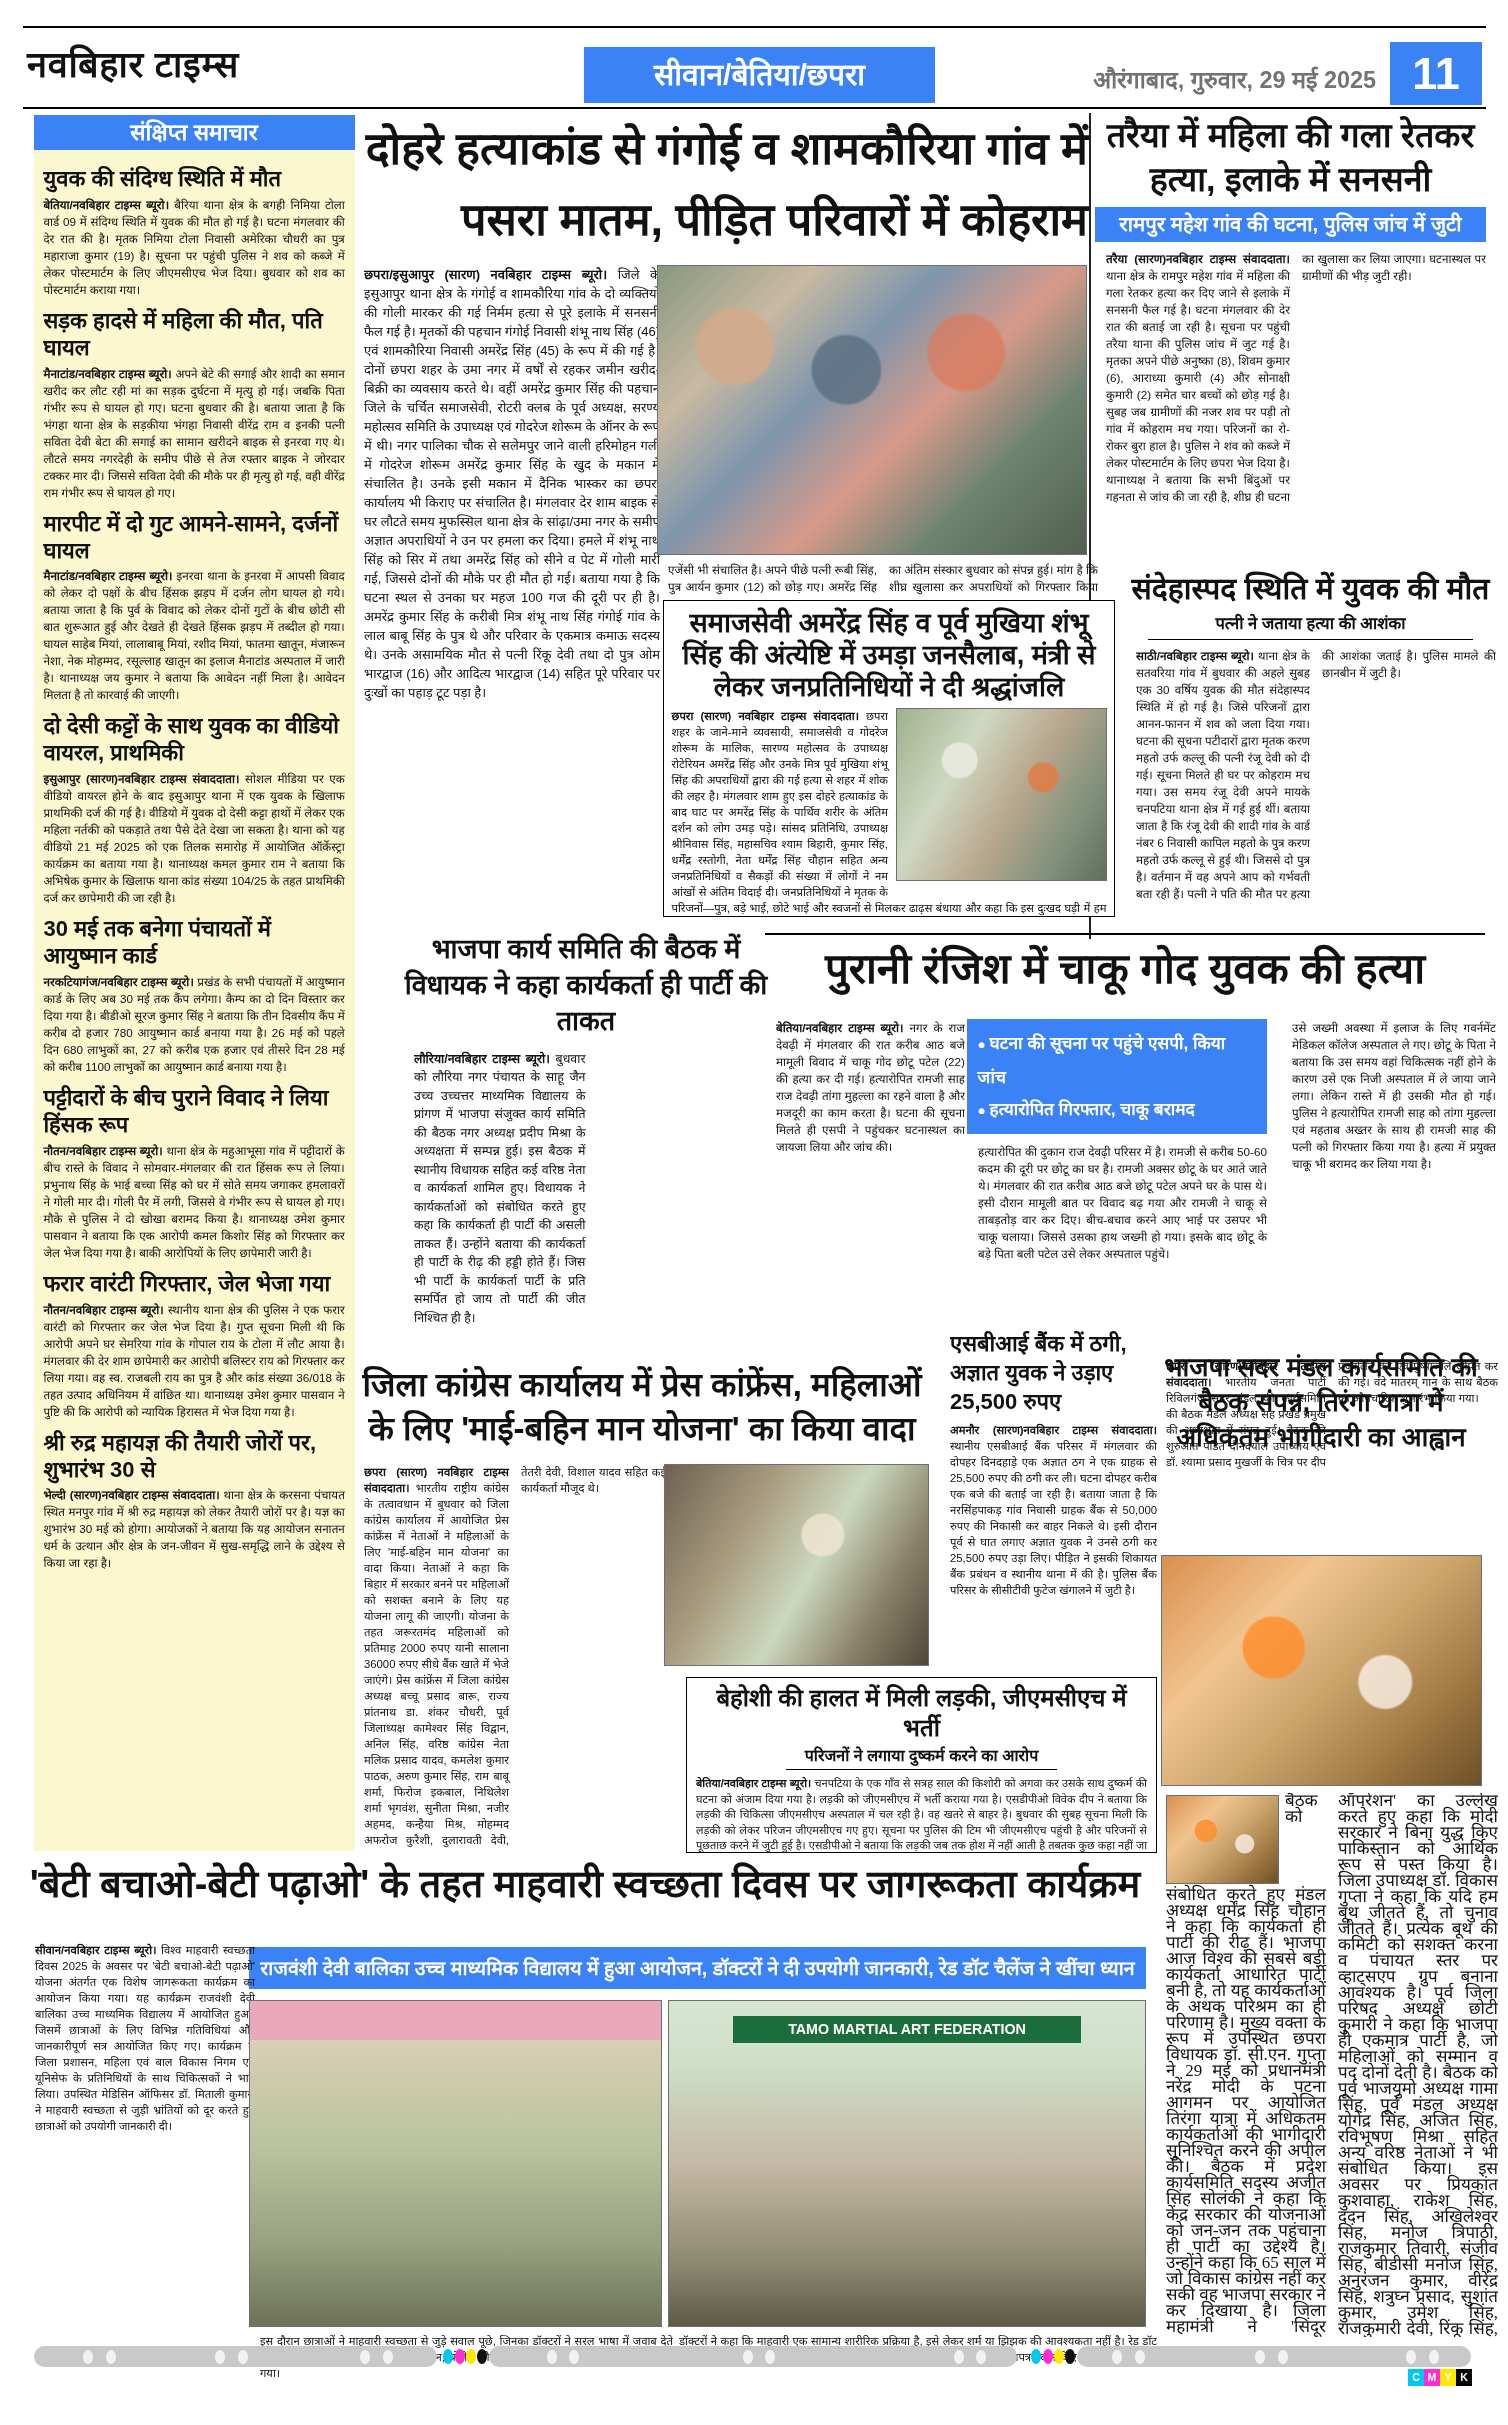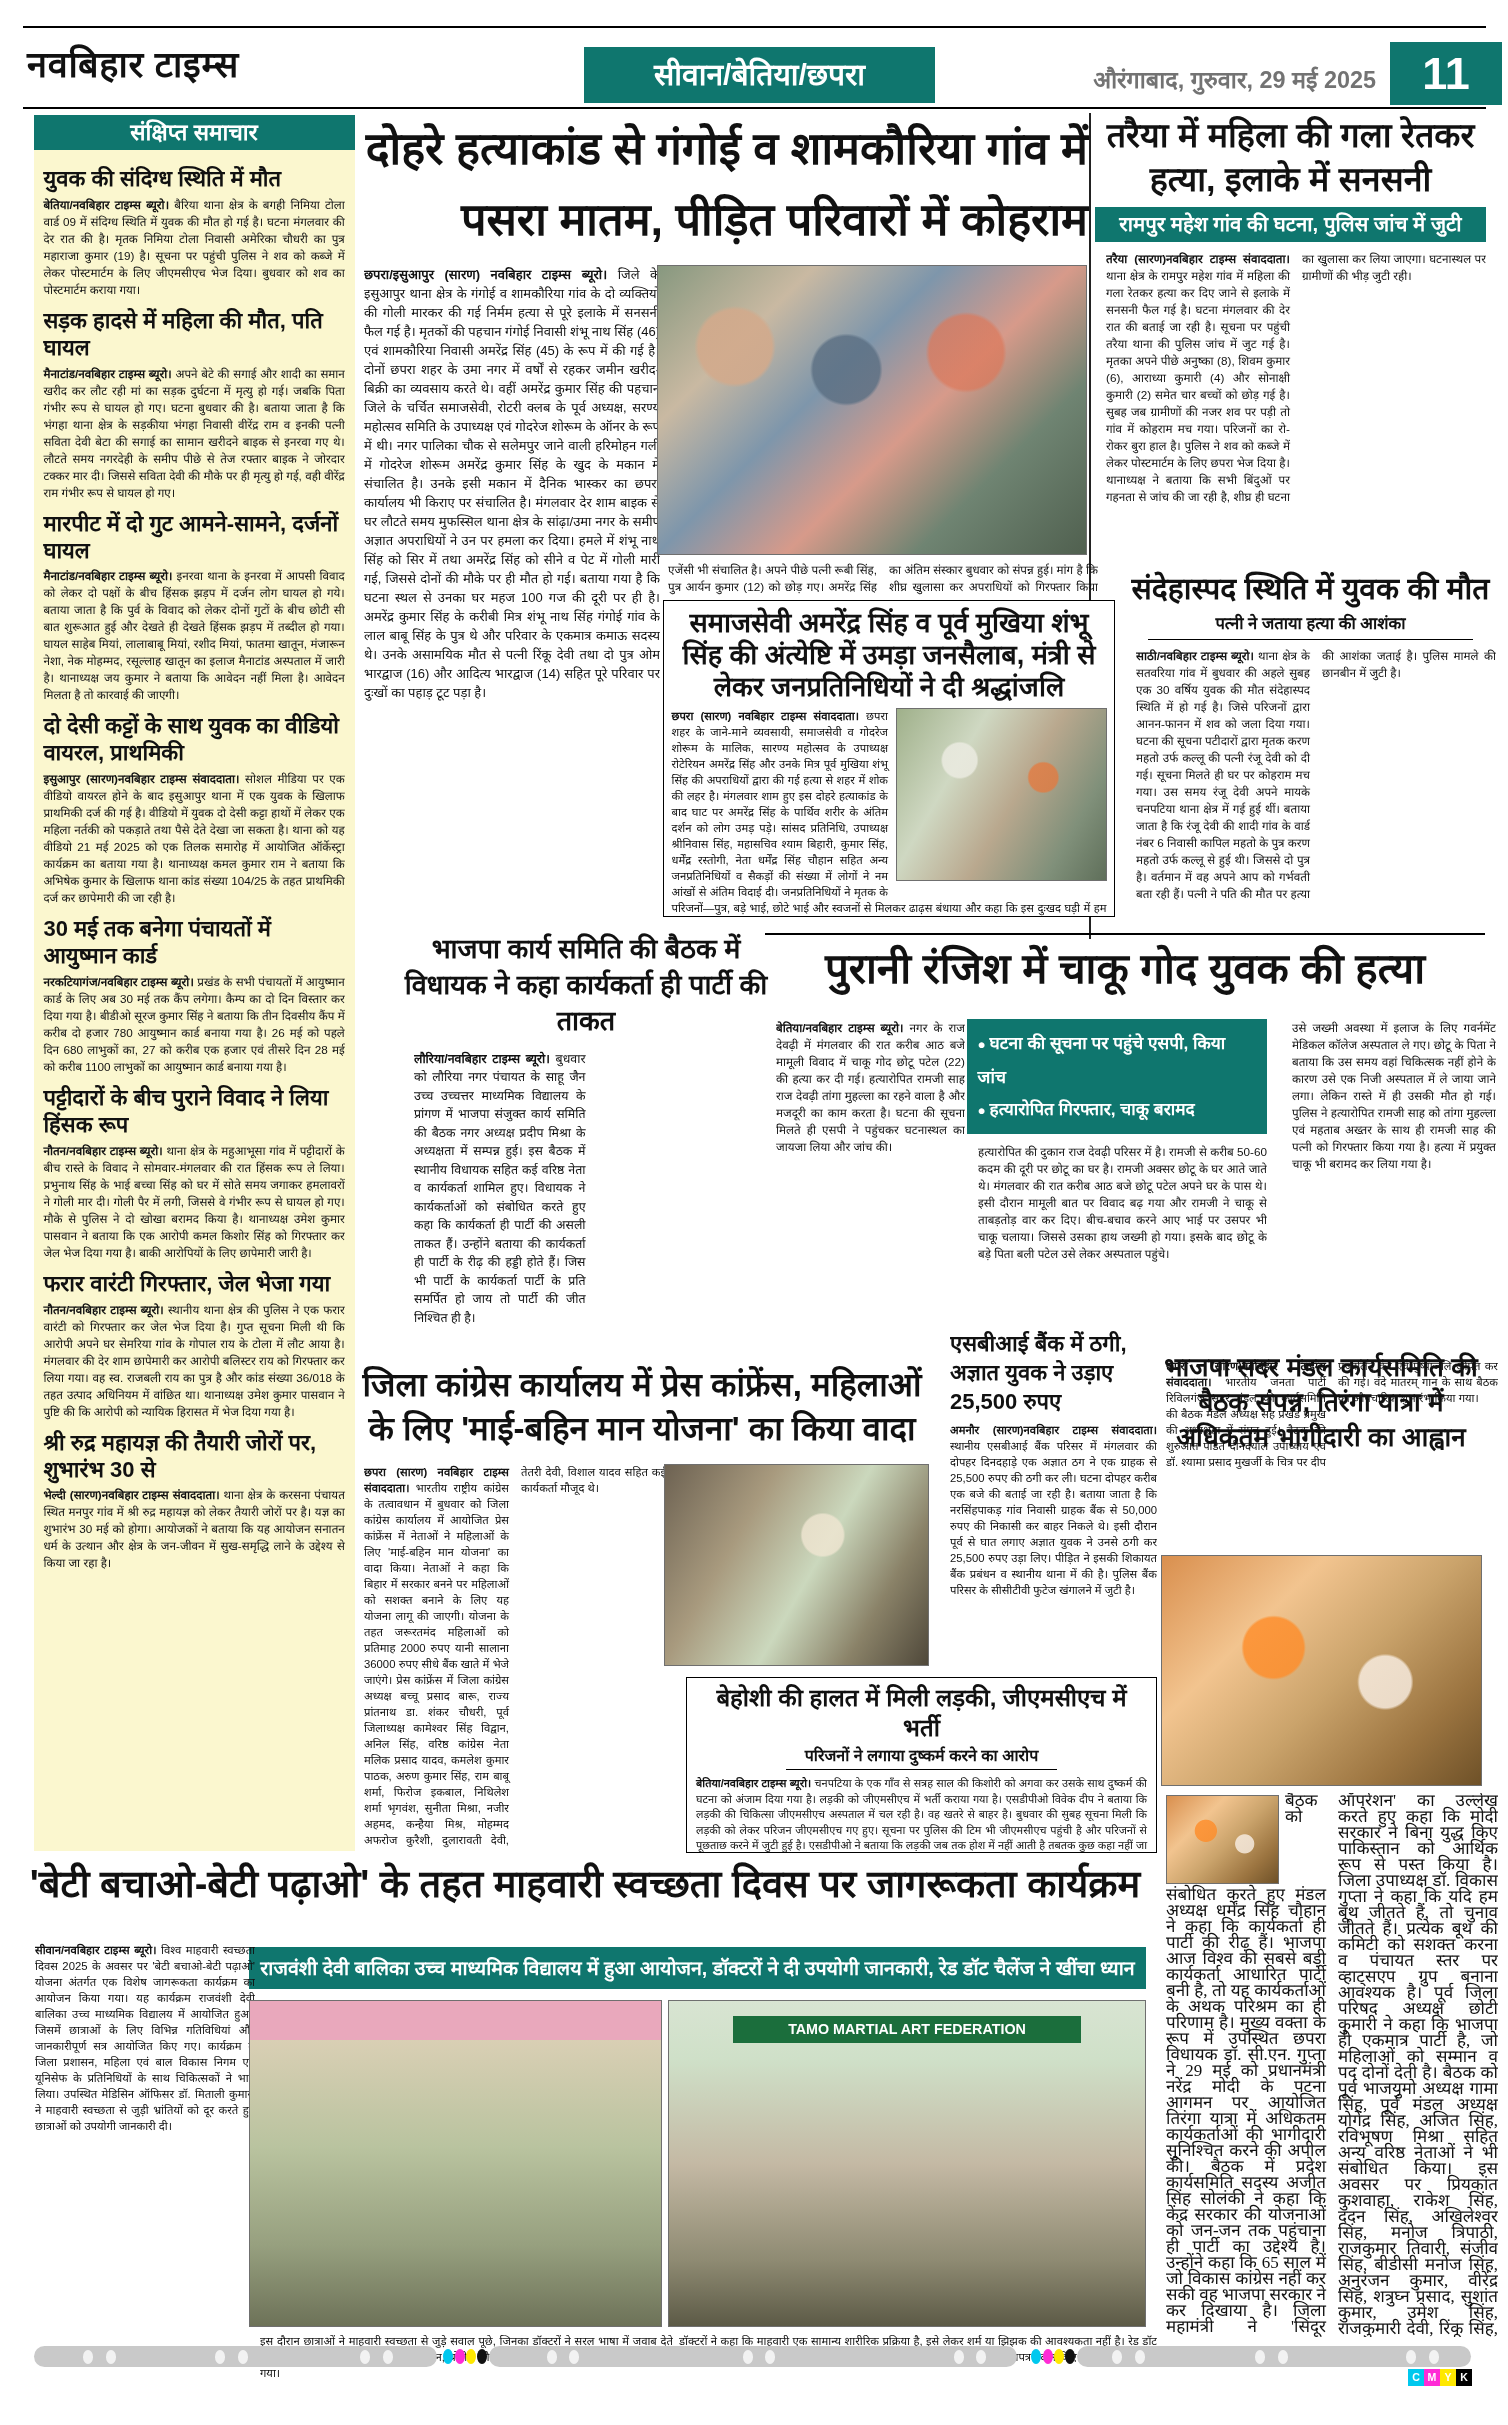"सीवान/बेतिया/छपरा" .red { background: #0f766e -> #3b82f6 }
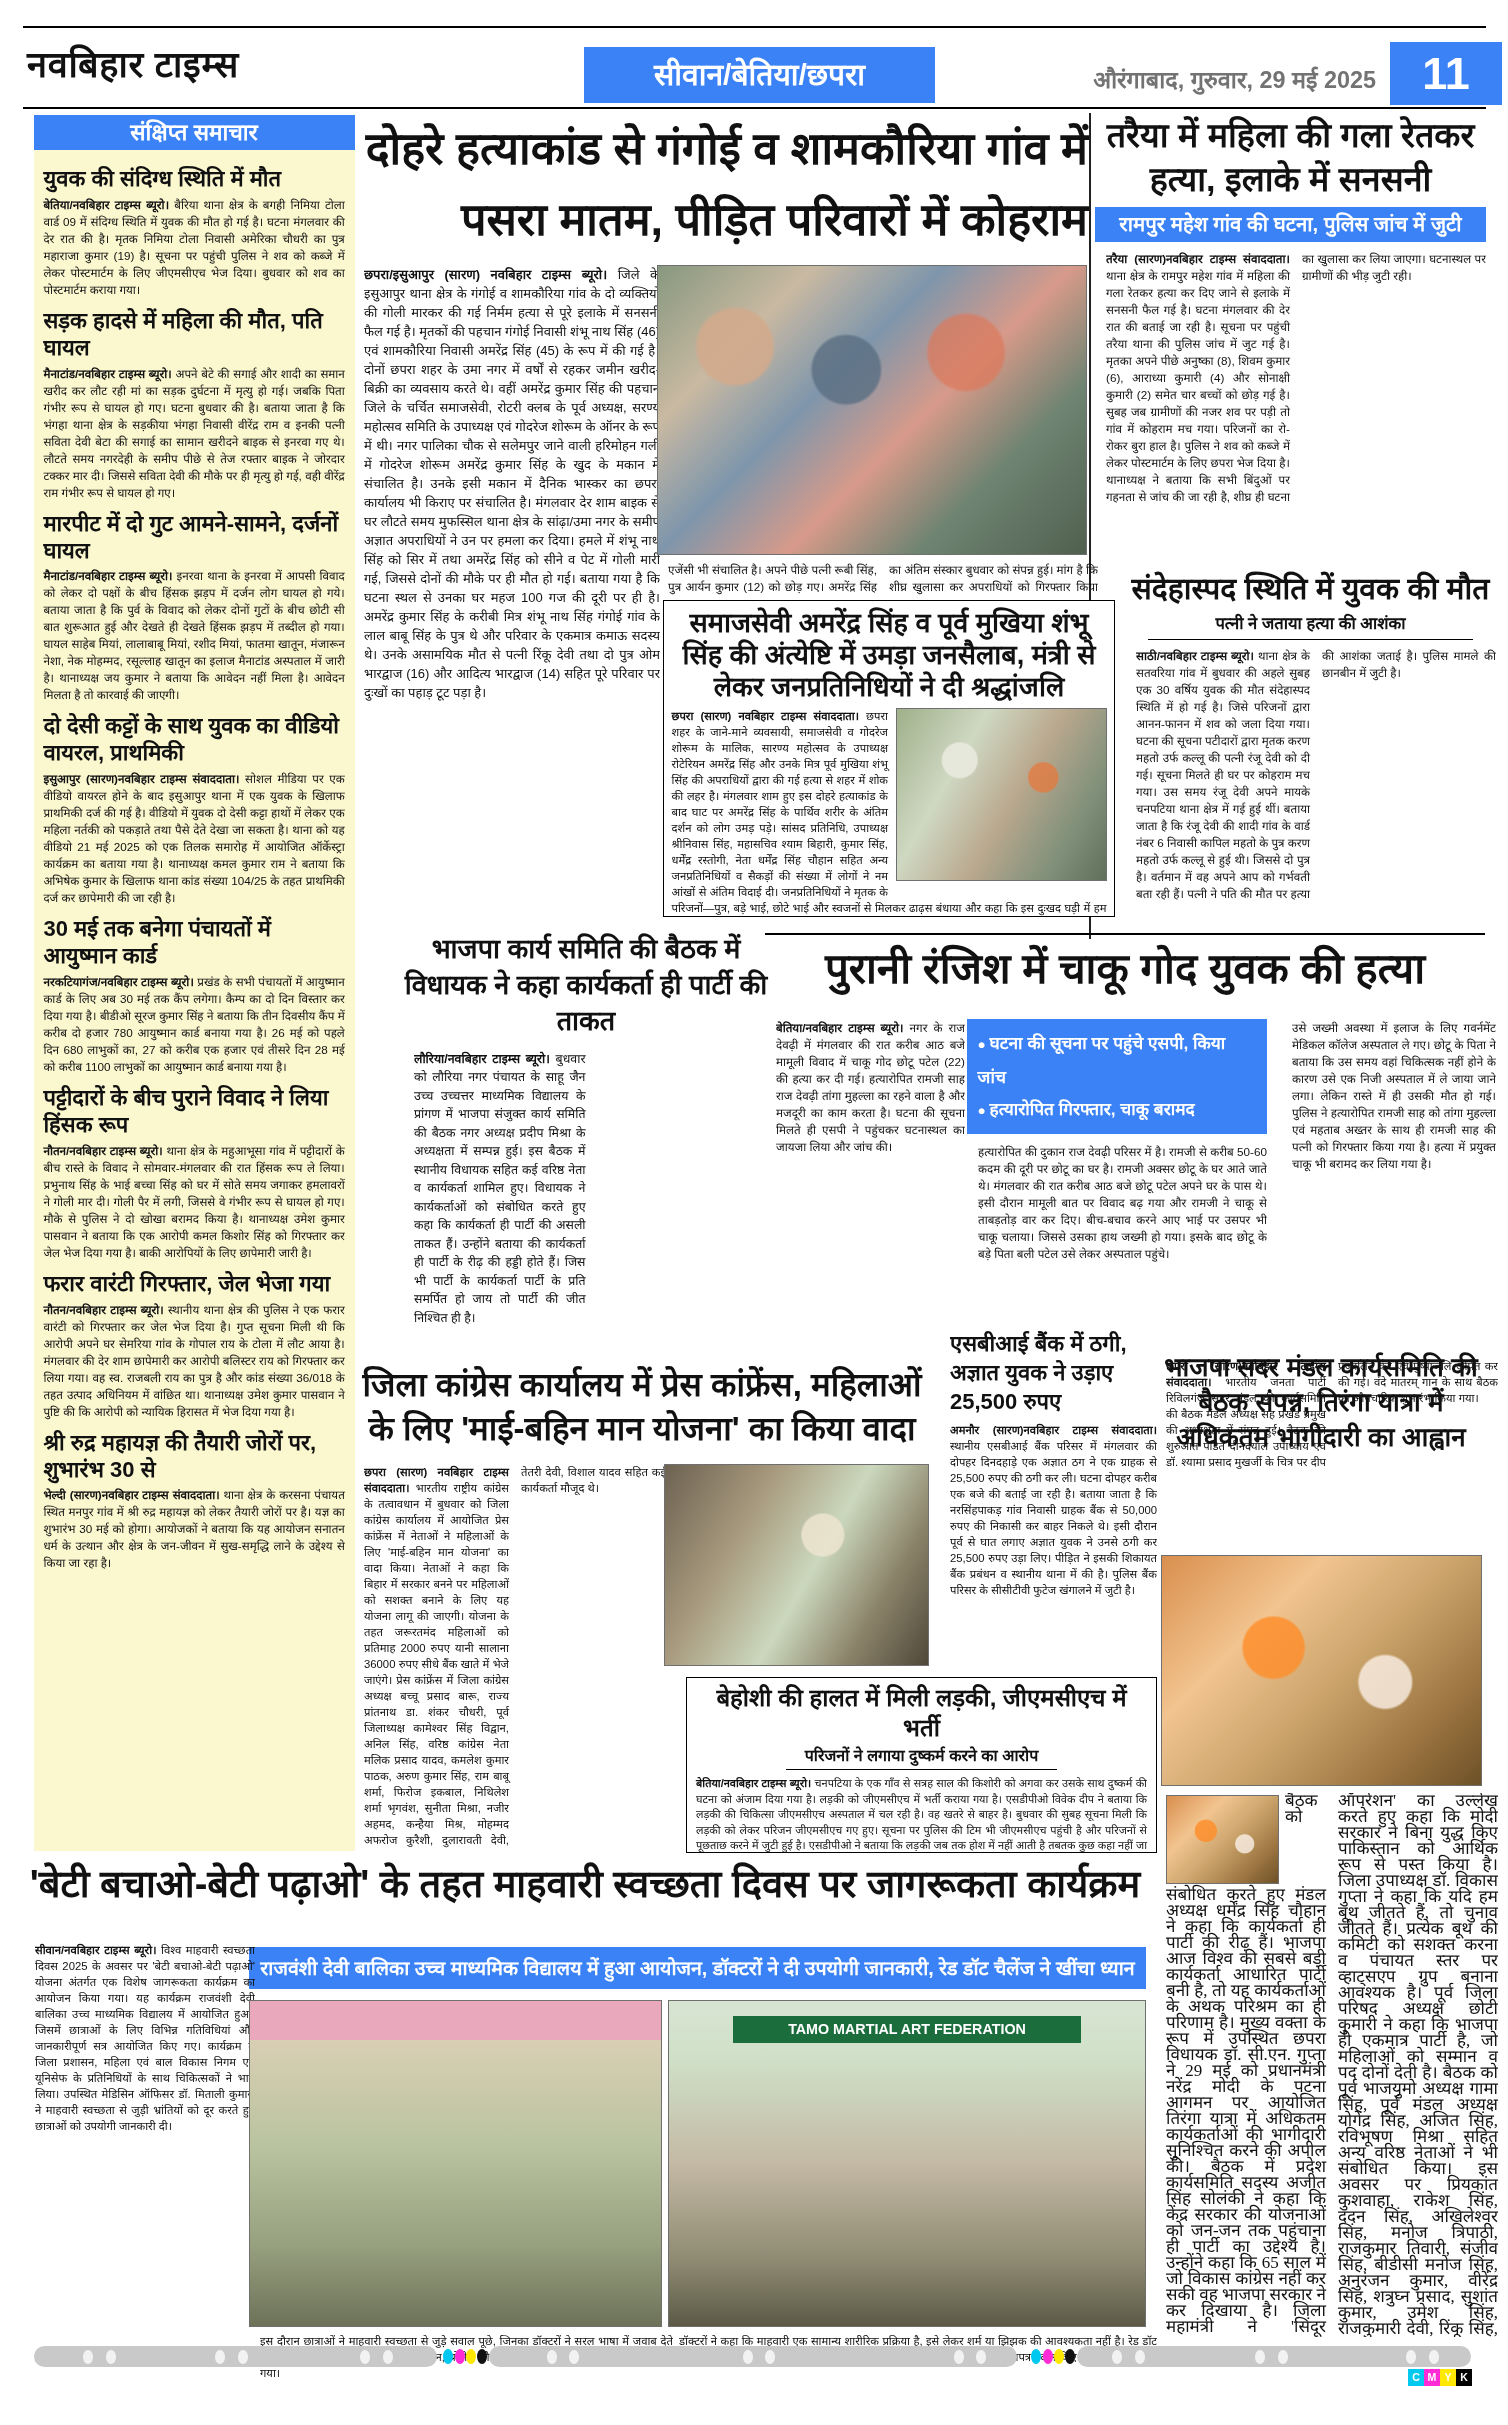"11" .pgbox { width: 112px -> 92px }
